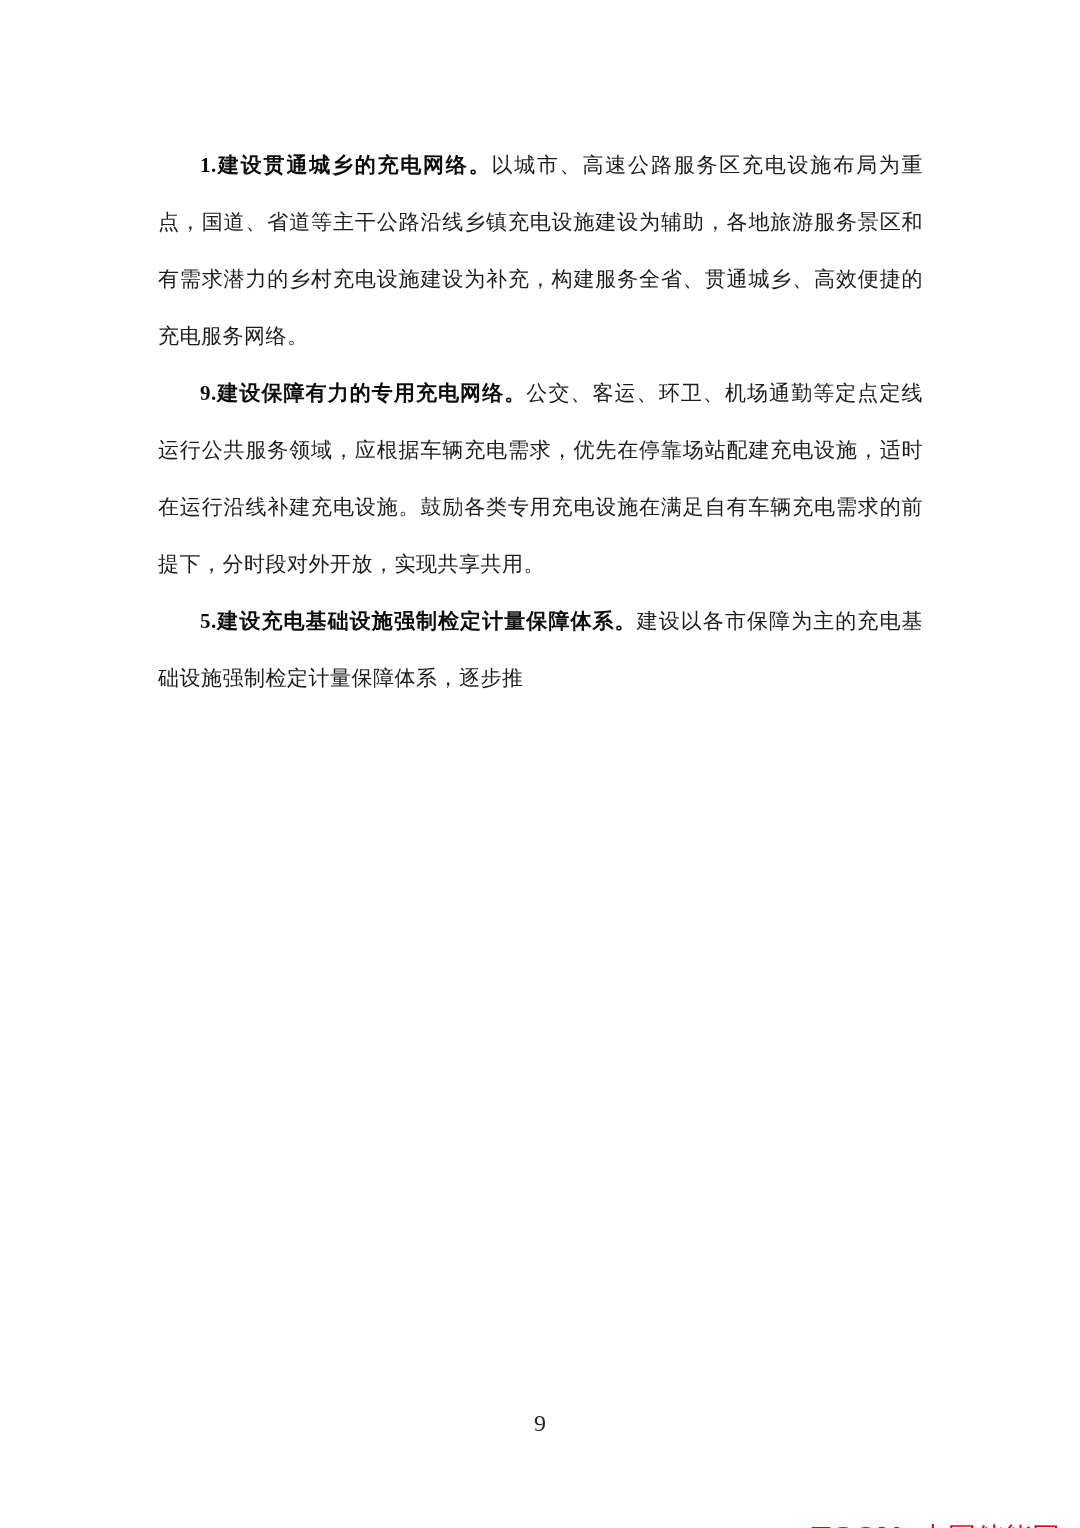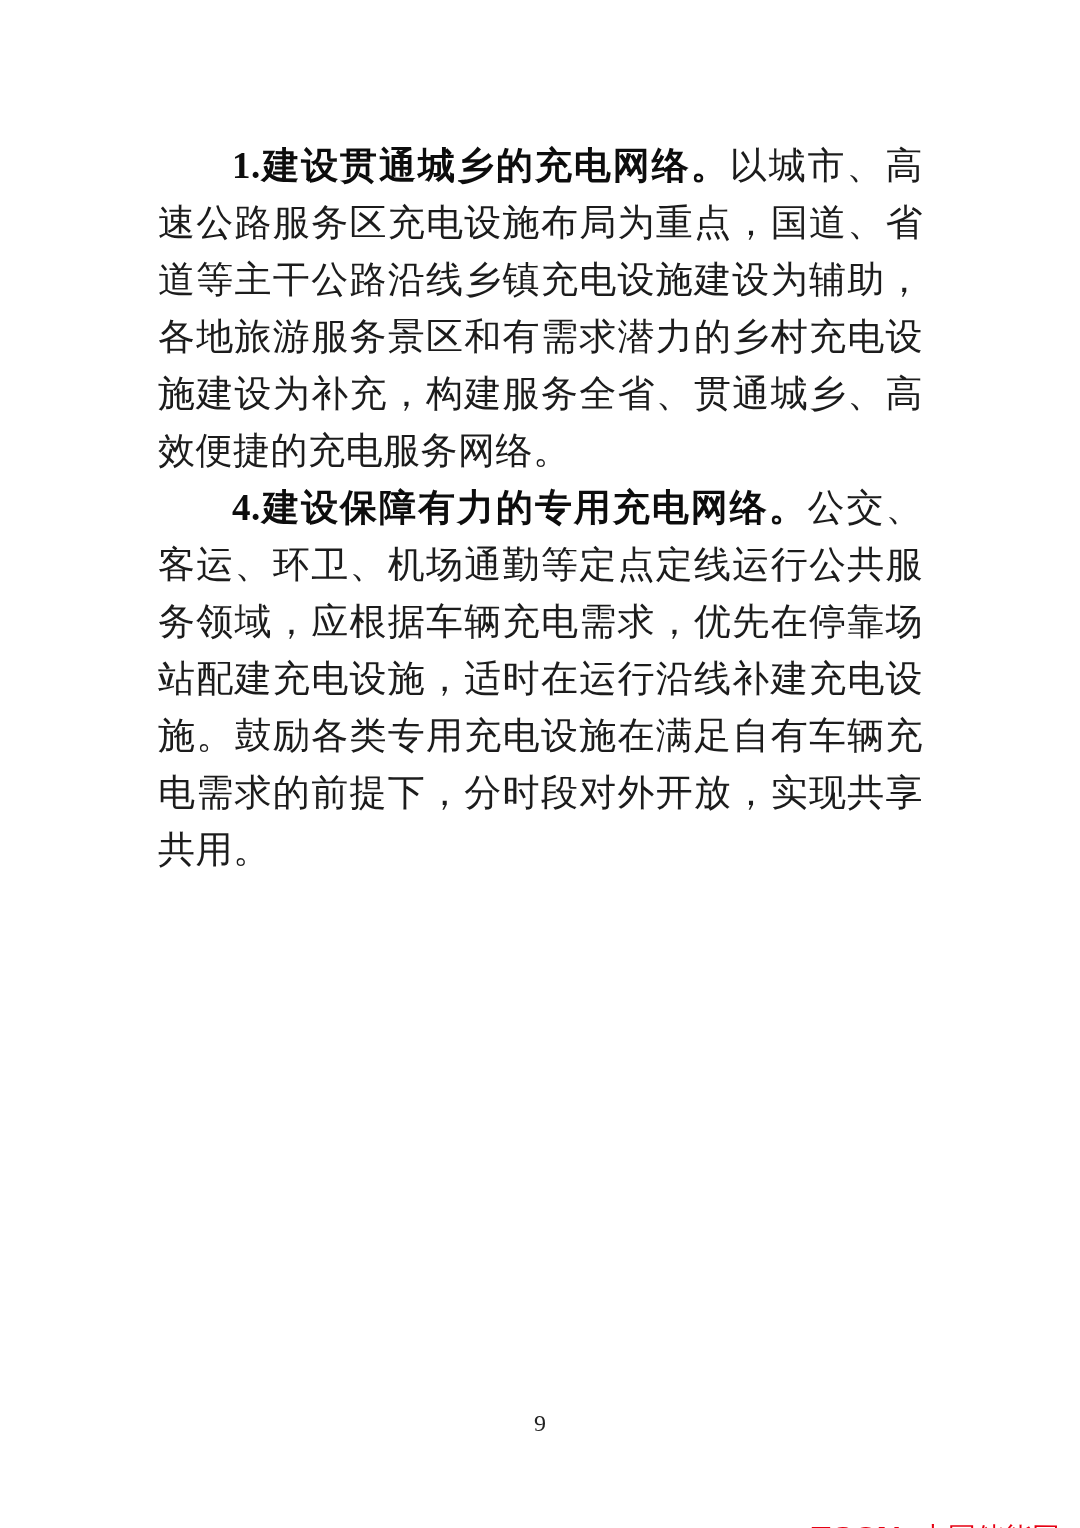"1.建设贯通城乡的充电网络。以城市、高速公路服务区充电设施布局为重点，国道、省道" .content p { font-size: 37px -> 21px }
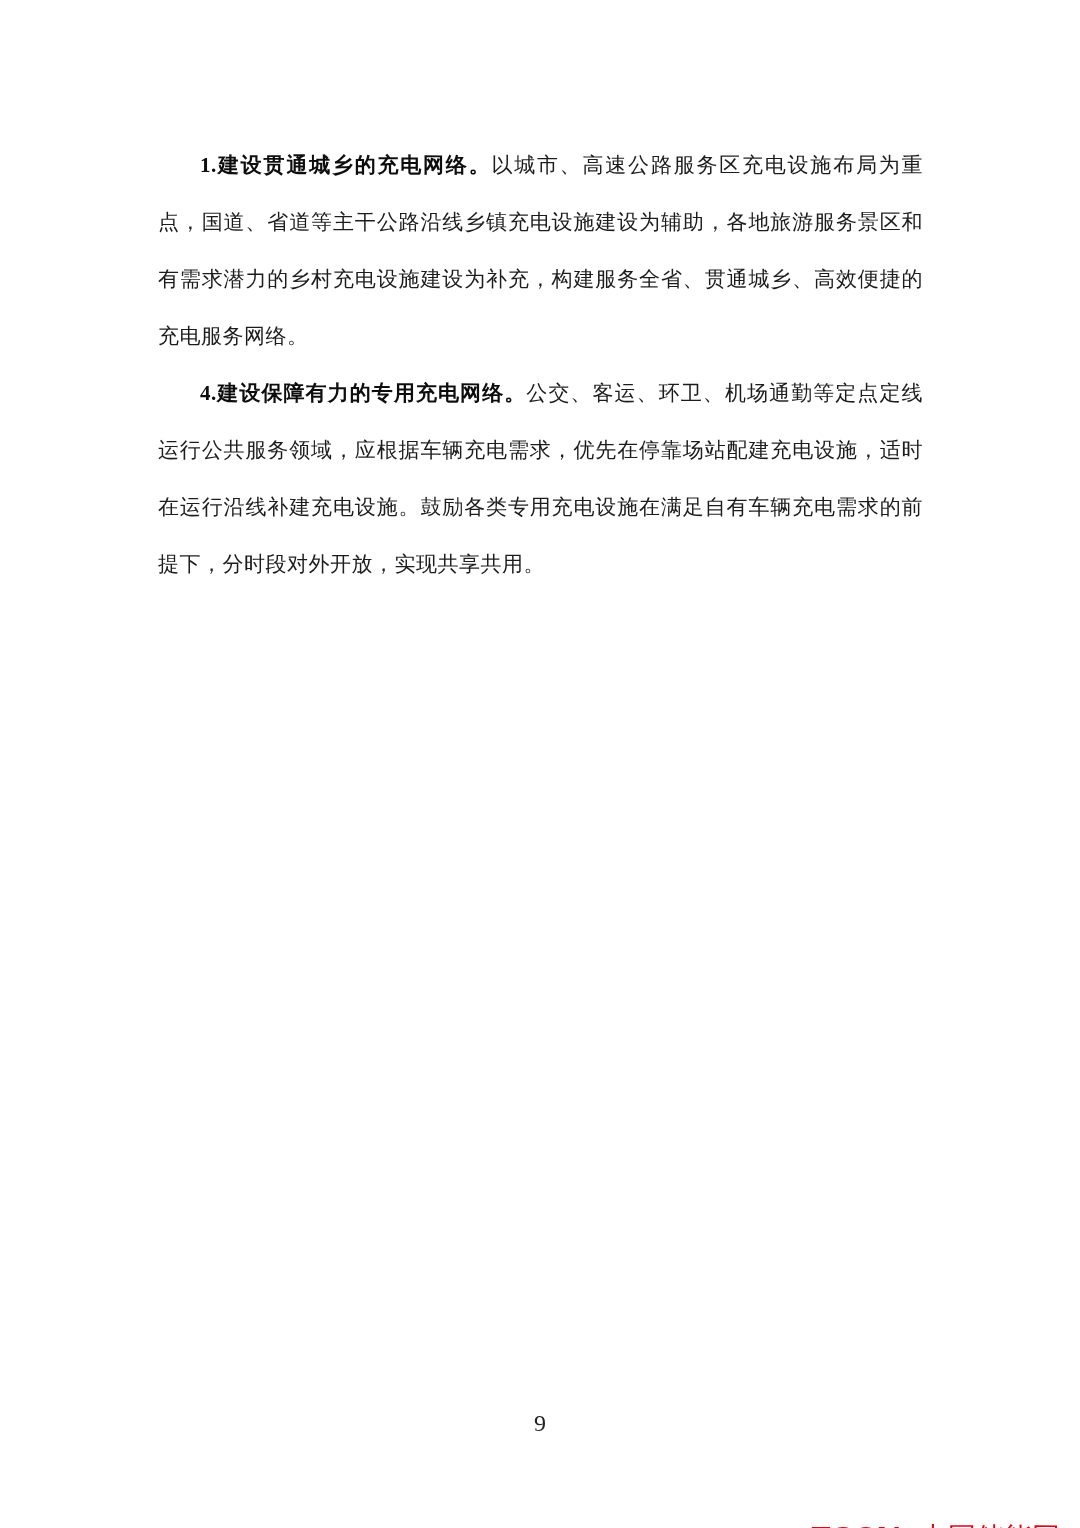"4.建设保障有力的专用充电网络。" span.para-heading { text: 4 -> 9 }
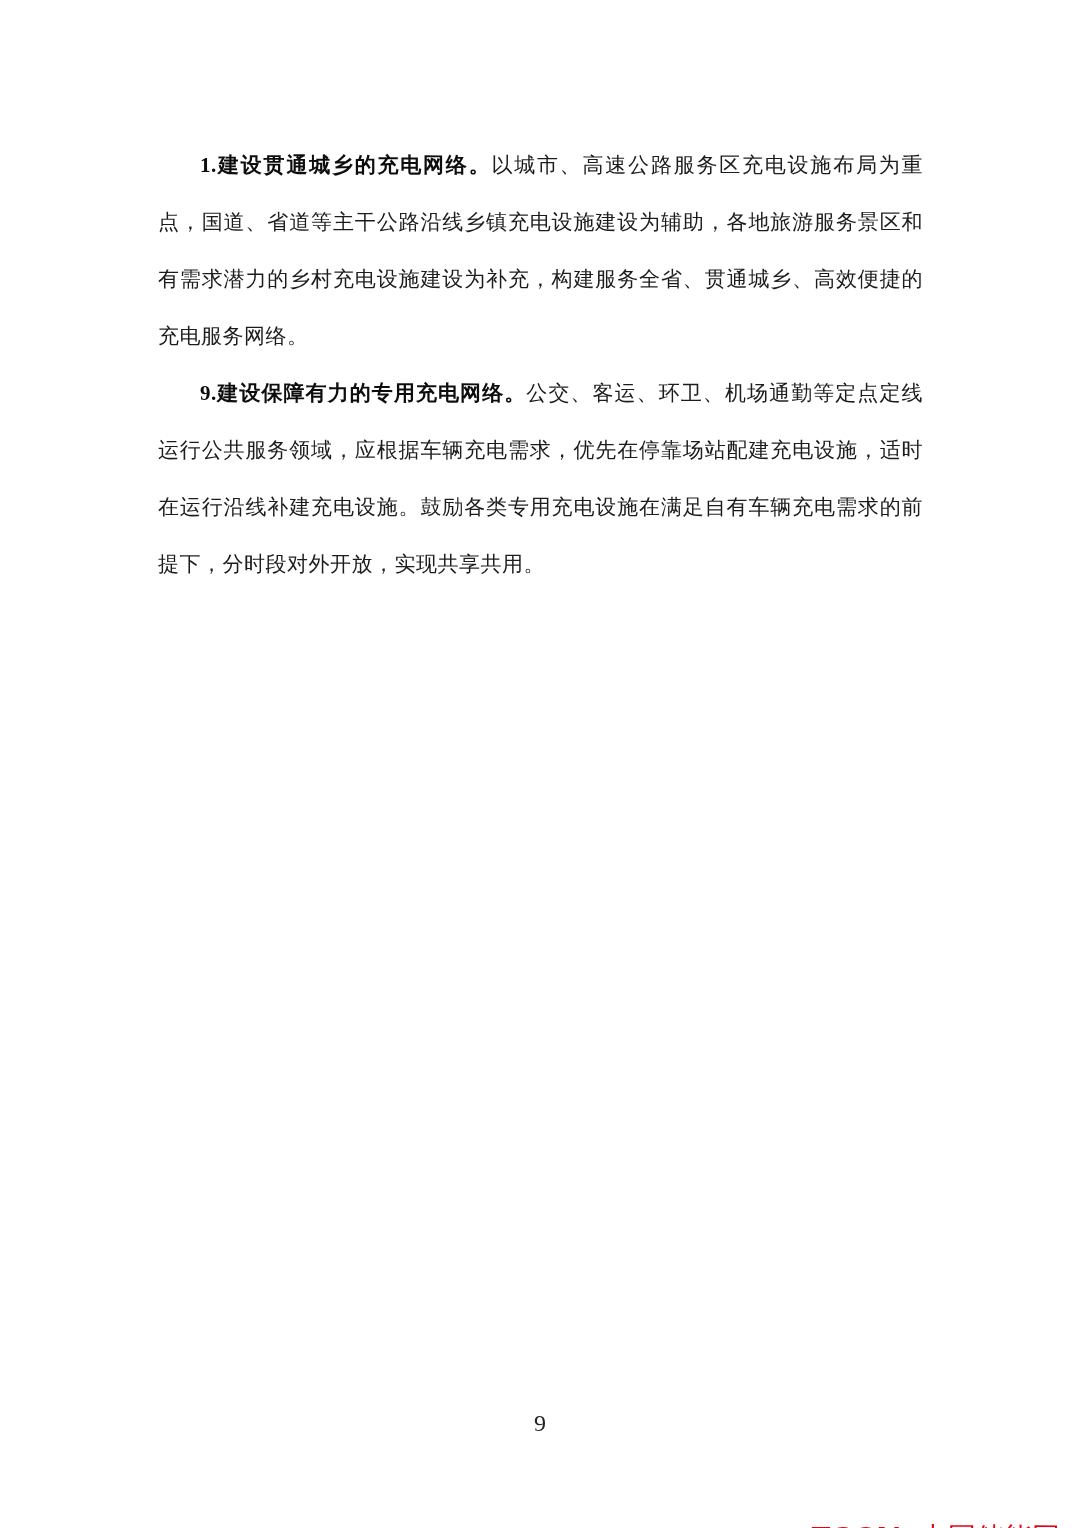"5.建设充电基础设施强制检定计量保障体系。建设以各市保障为主的充电基础设施强制检" p { html: none -> <p><span>5.建设充电基础设施强制检定计量保障体系。</span><span>建设以各市保障为主的充电基础设施强制检定计量保障体系，逐步推</span></p> }
